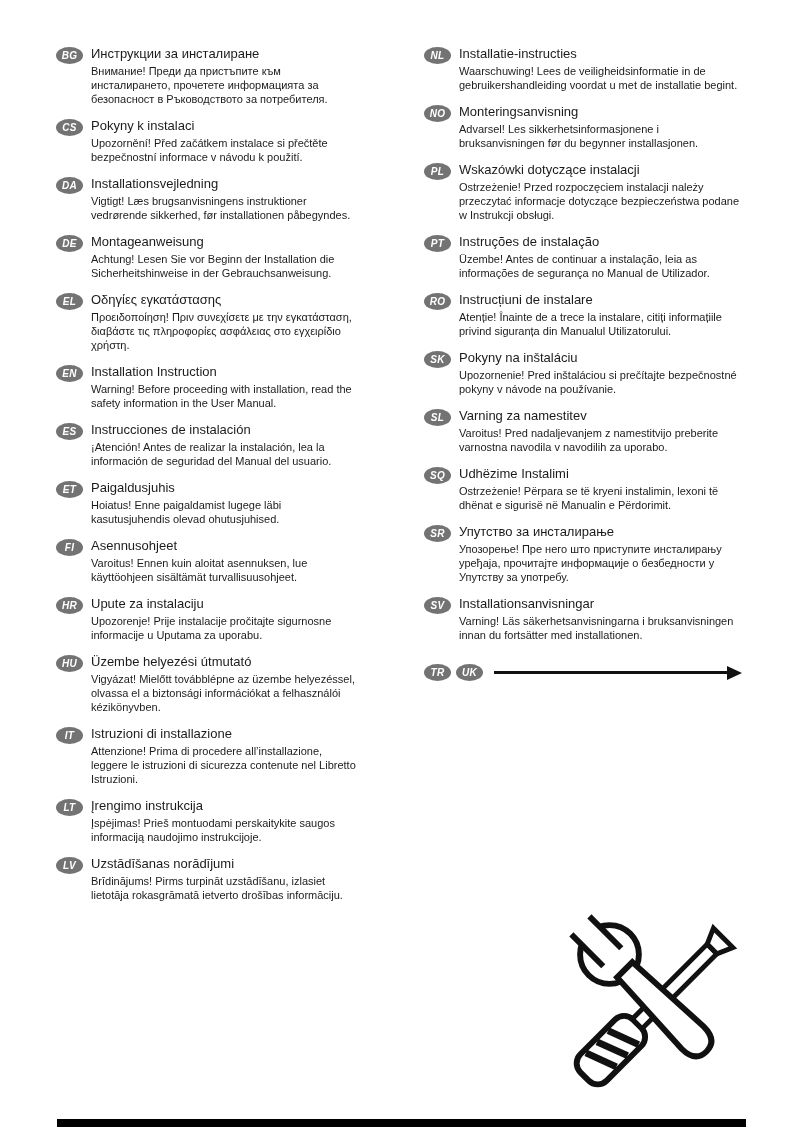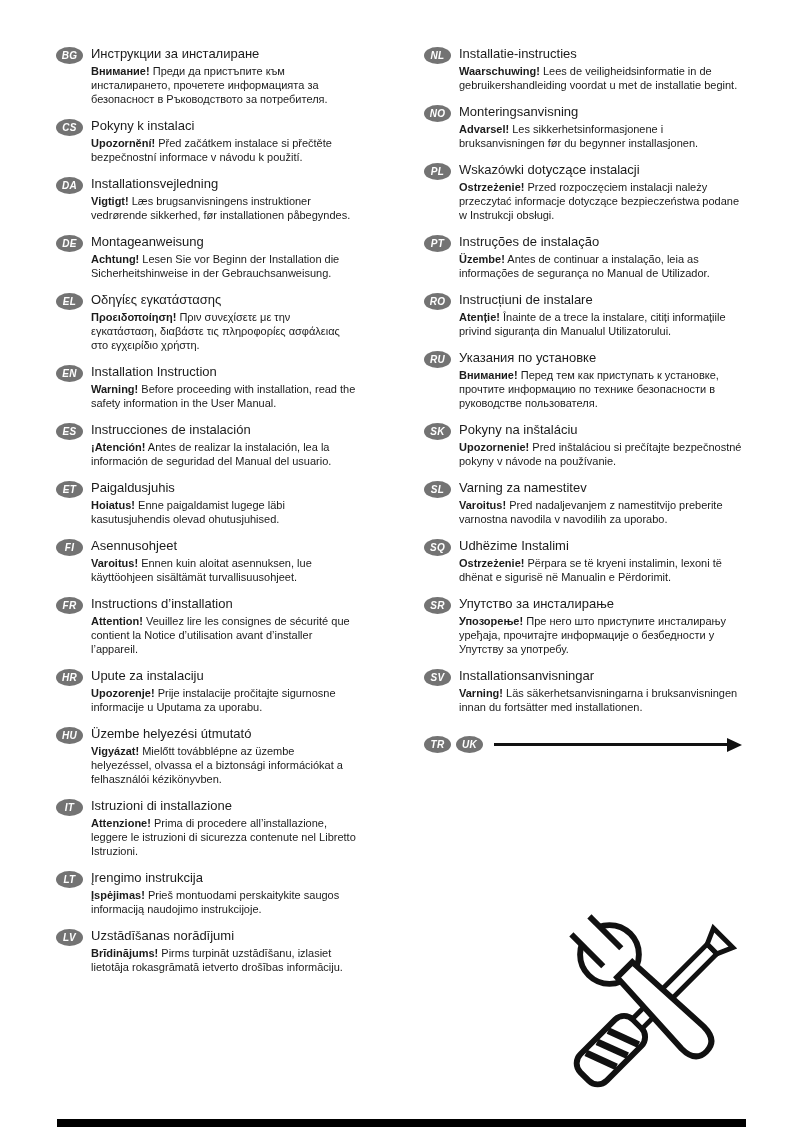"Внимание!" .warn { font-weight: 700 -> 400 }
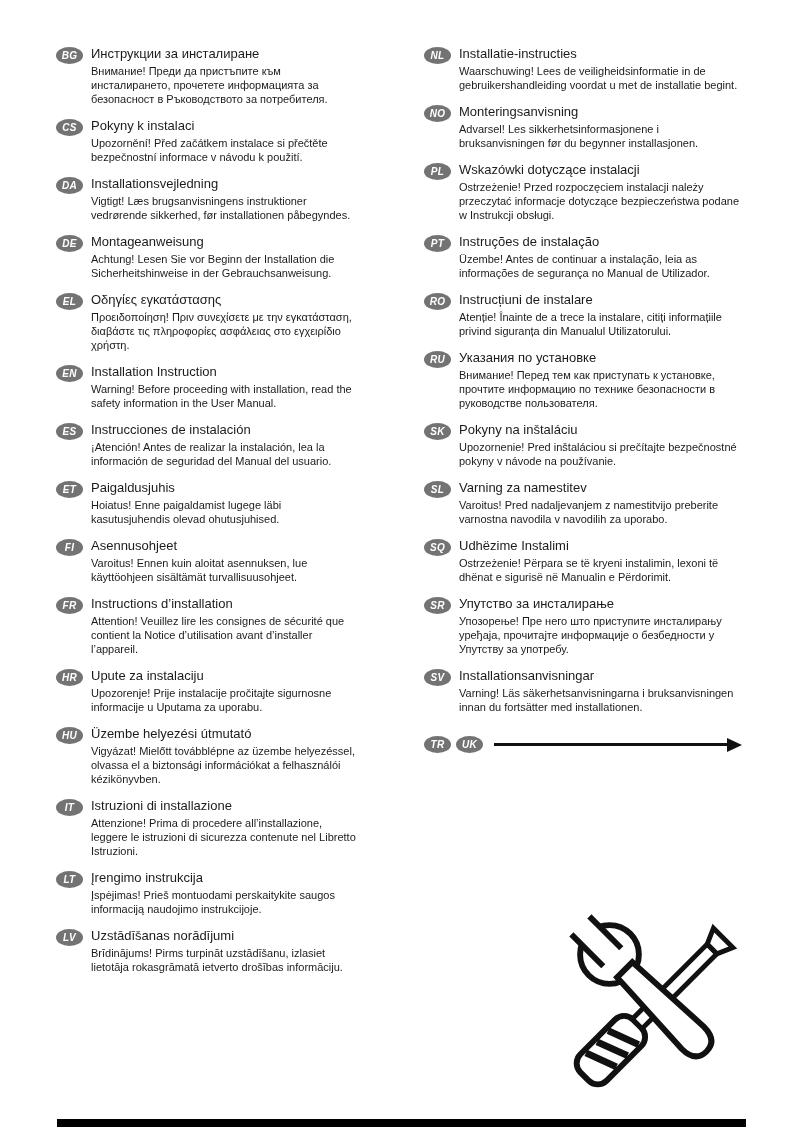"RU" div.entry { html: <div> <span>RU</span> <div> <div>Указания по установке</div> <div><span>Внимание!</span> <span>Перед тем как приступать к установке, прочтите информацию по технике безопасности в руководстве пользователя.</span></div> </div> </div> -> none }
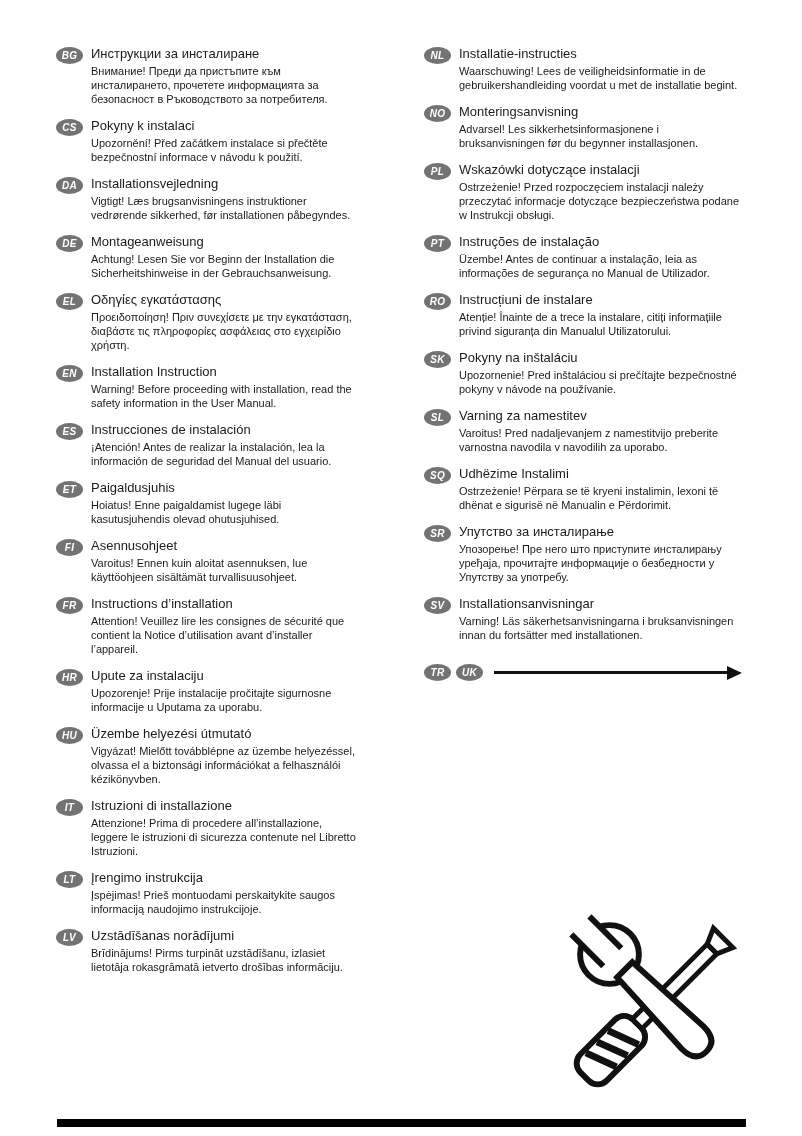"FR" div.entry { html: <div> <span>FR</span> <div> <div>Instructions d’installation</div> <div><span>Attention!</span> <span>Veuillez lire les consignes de sécurité que contient la Notice d’utilisation avant d’installer l’appareil.</span></div> </div> </div> -> none }
